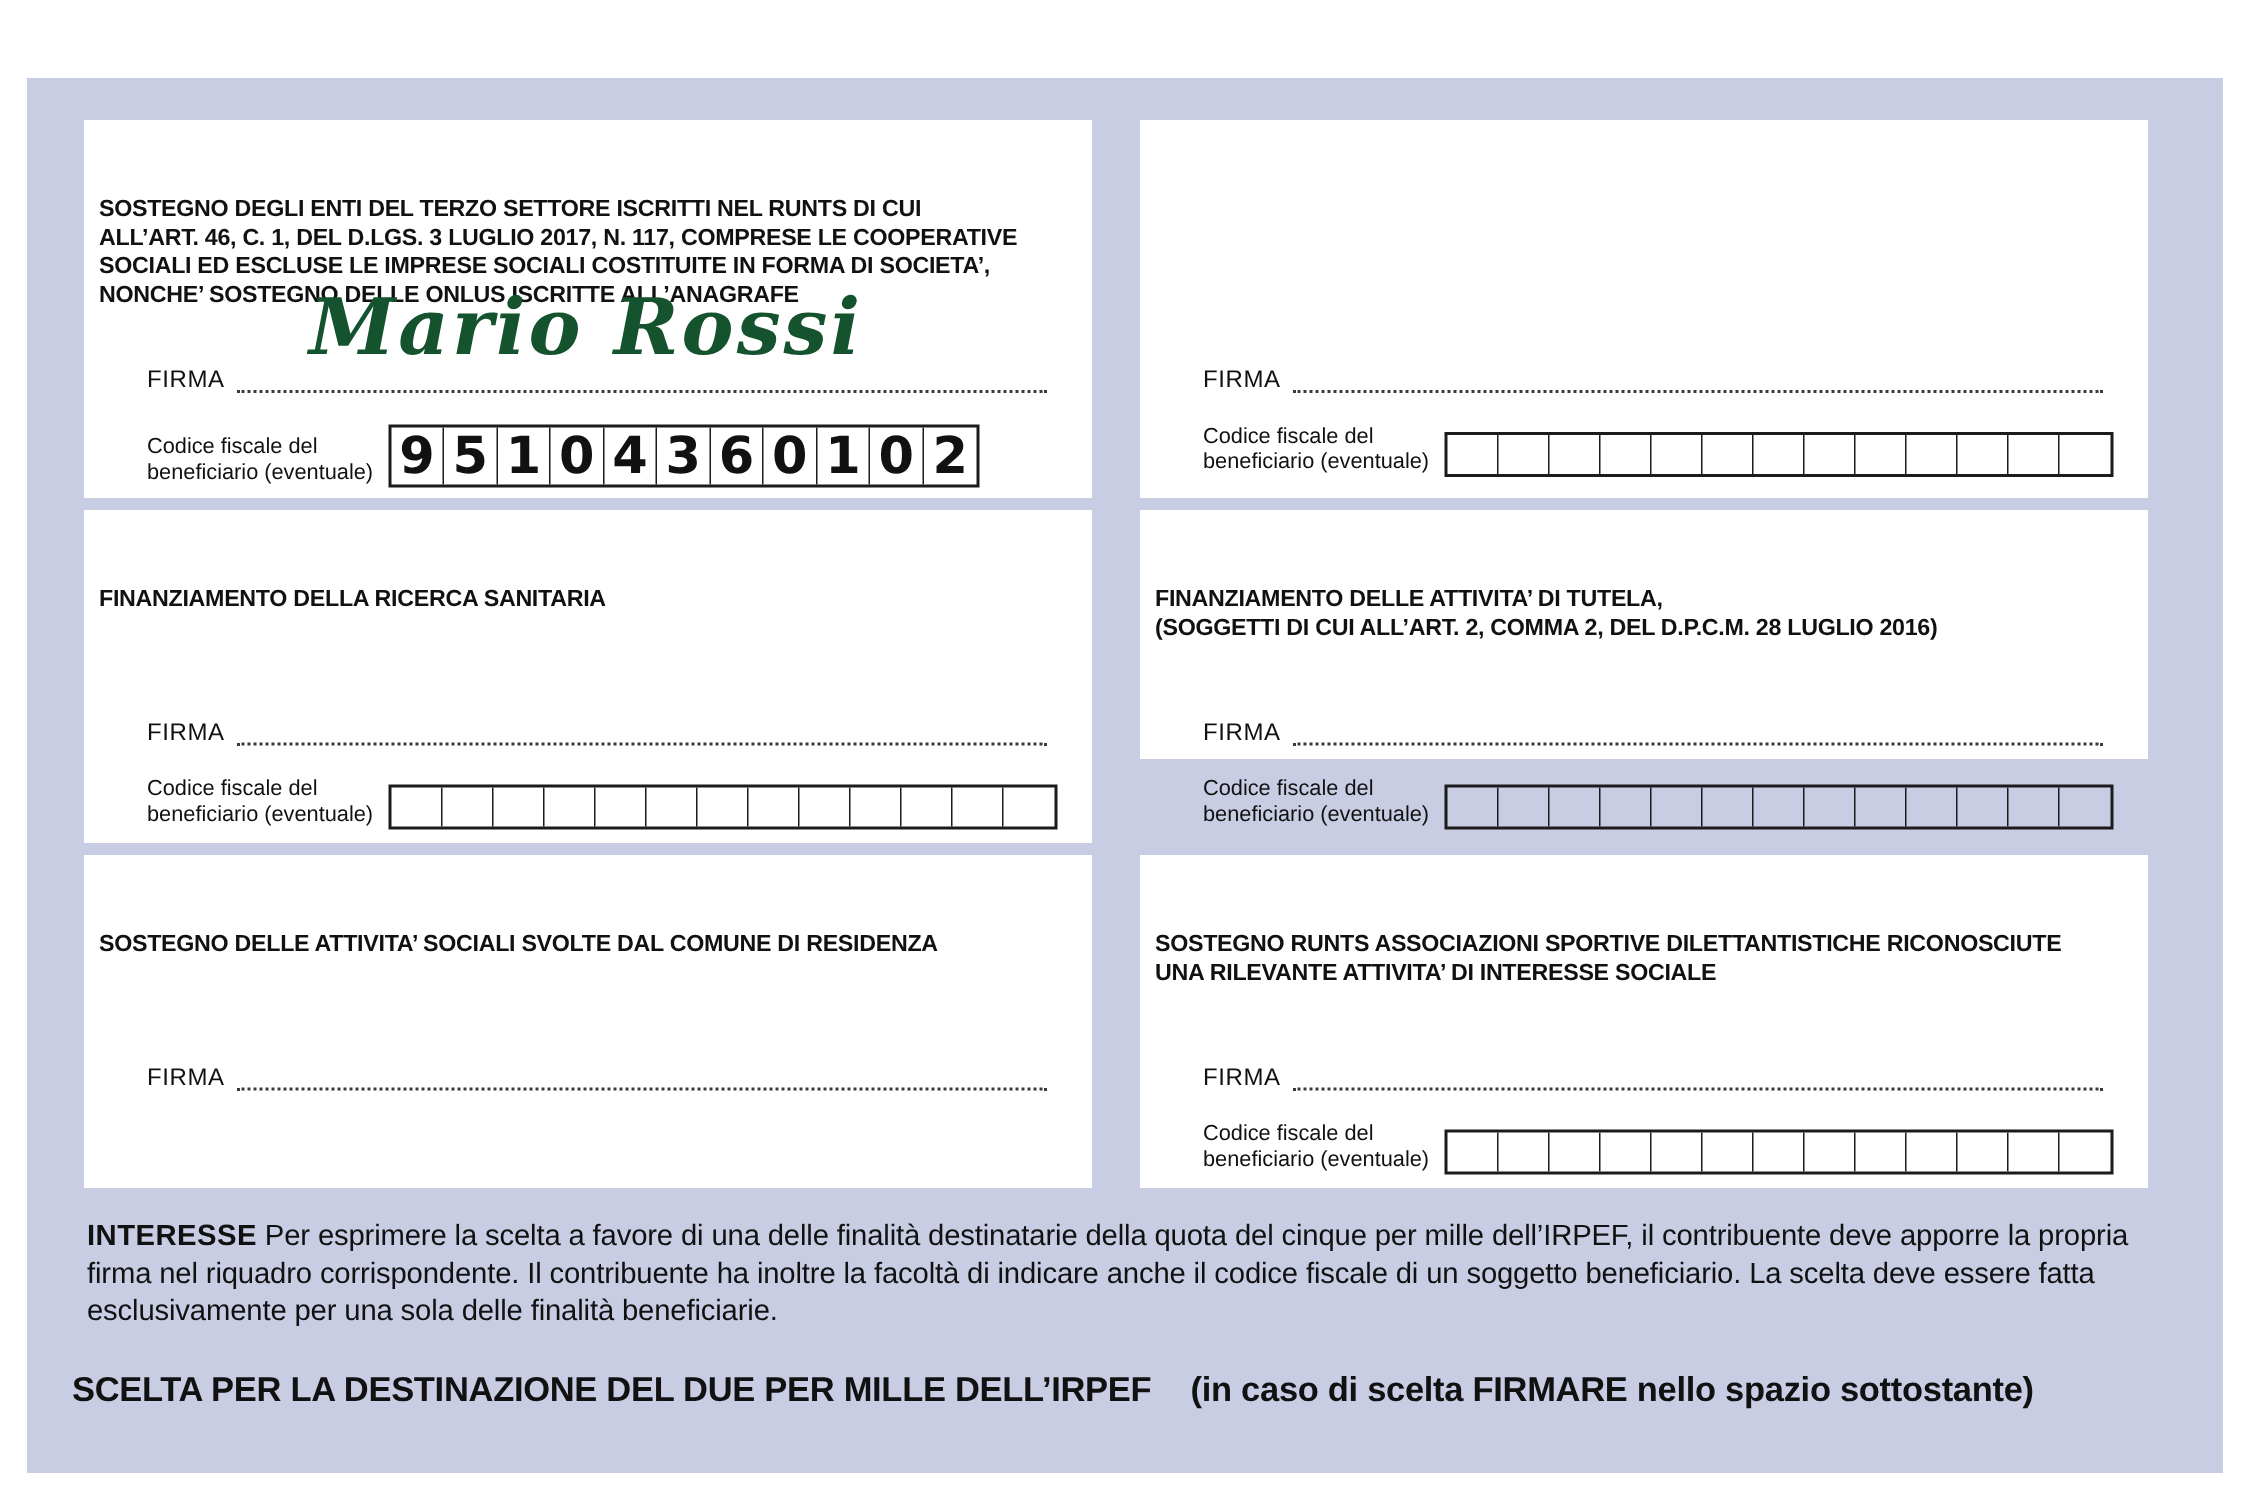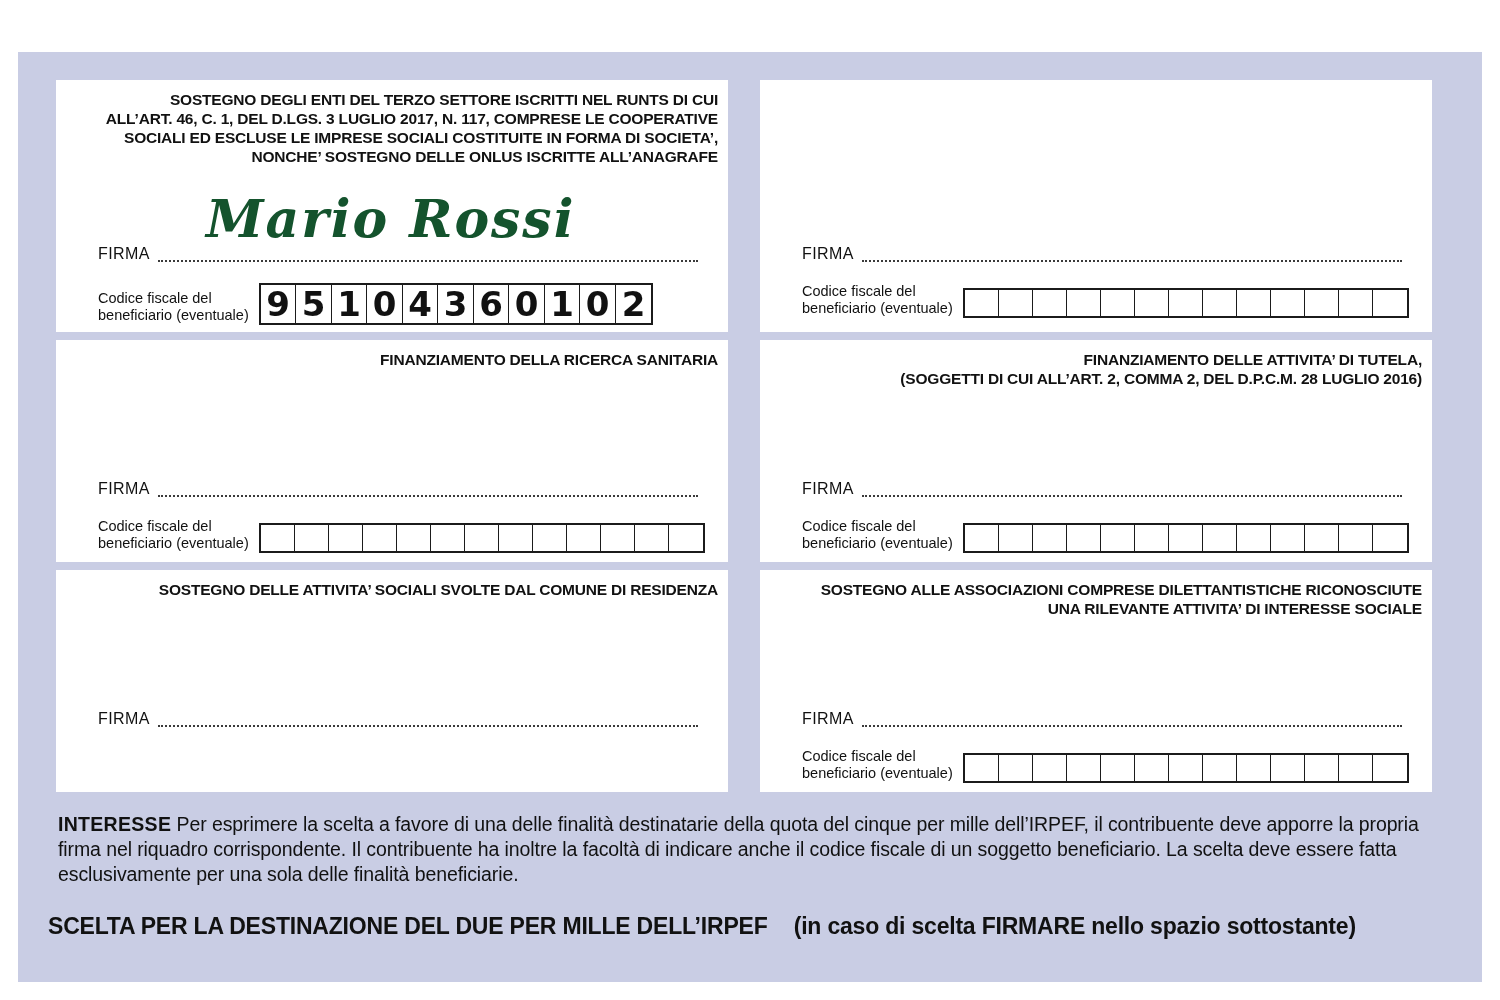"SOSTEGNO DEGLI ENTI DEL TERZO" .box-title { margin-top: none -> 40px; padding: 10px 10px 0 10px -> 10px 22px 0 10px; text-align: right -> left }
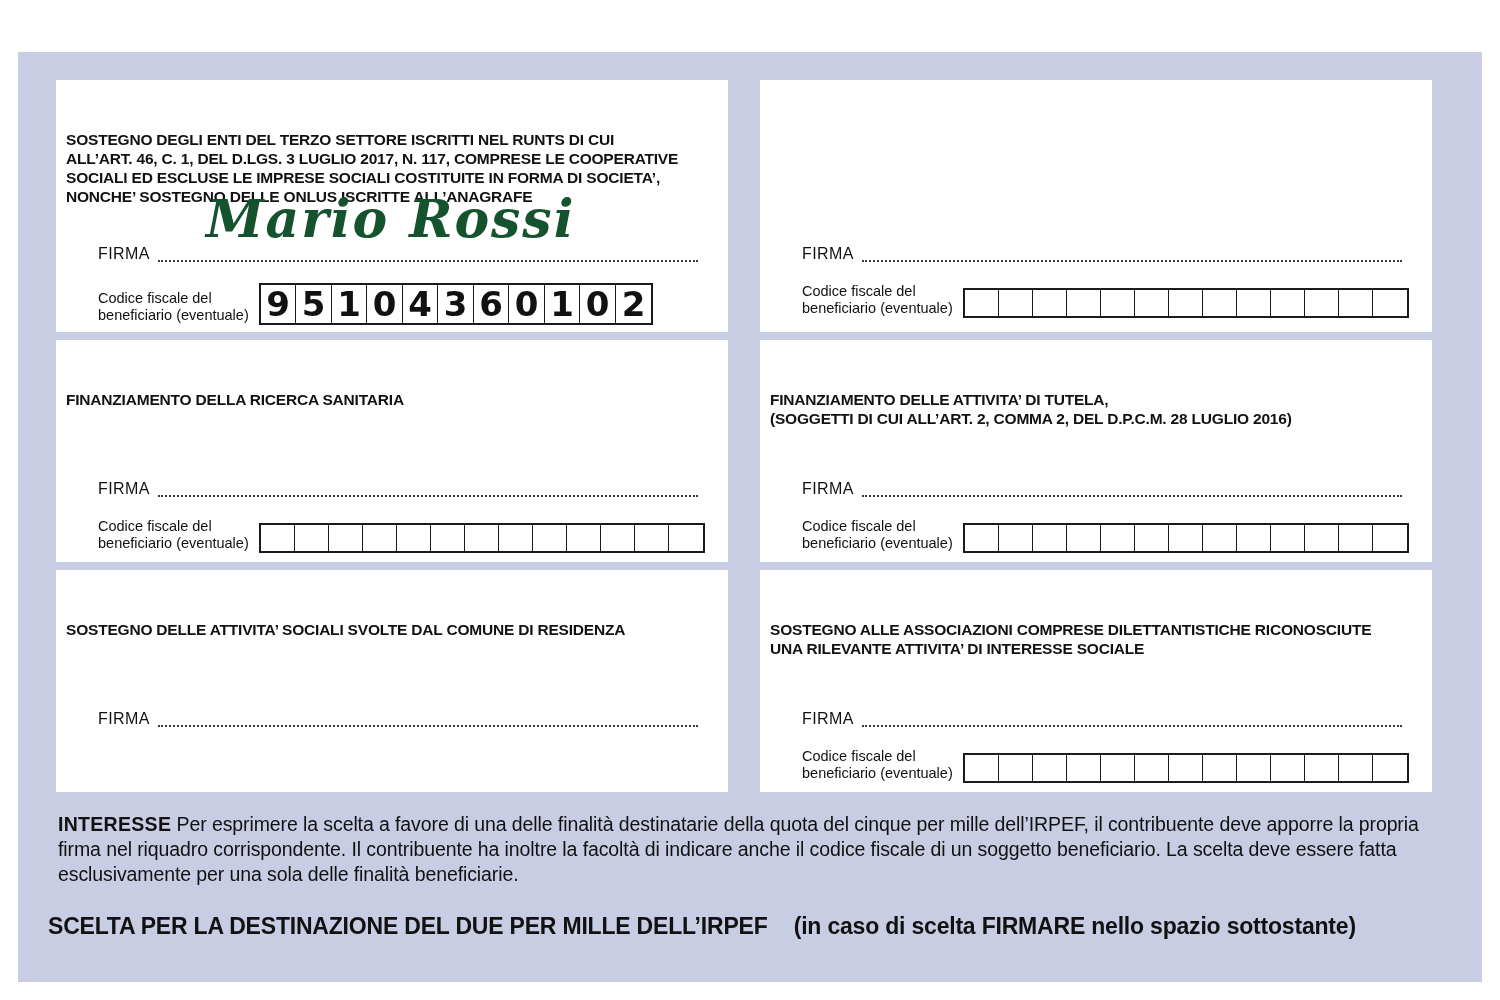"FINANZIAMENTO DELLE ATTIVITA’ DI TUTELA," div.box { height: 222px -> 166px }
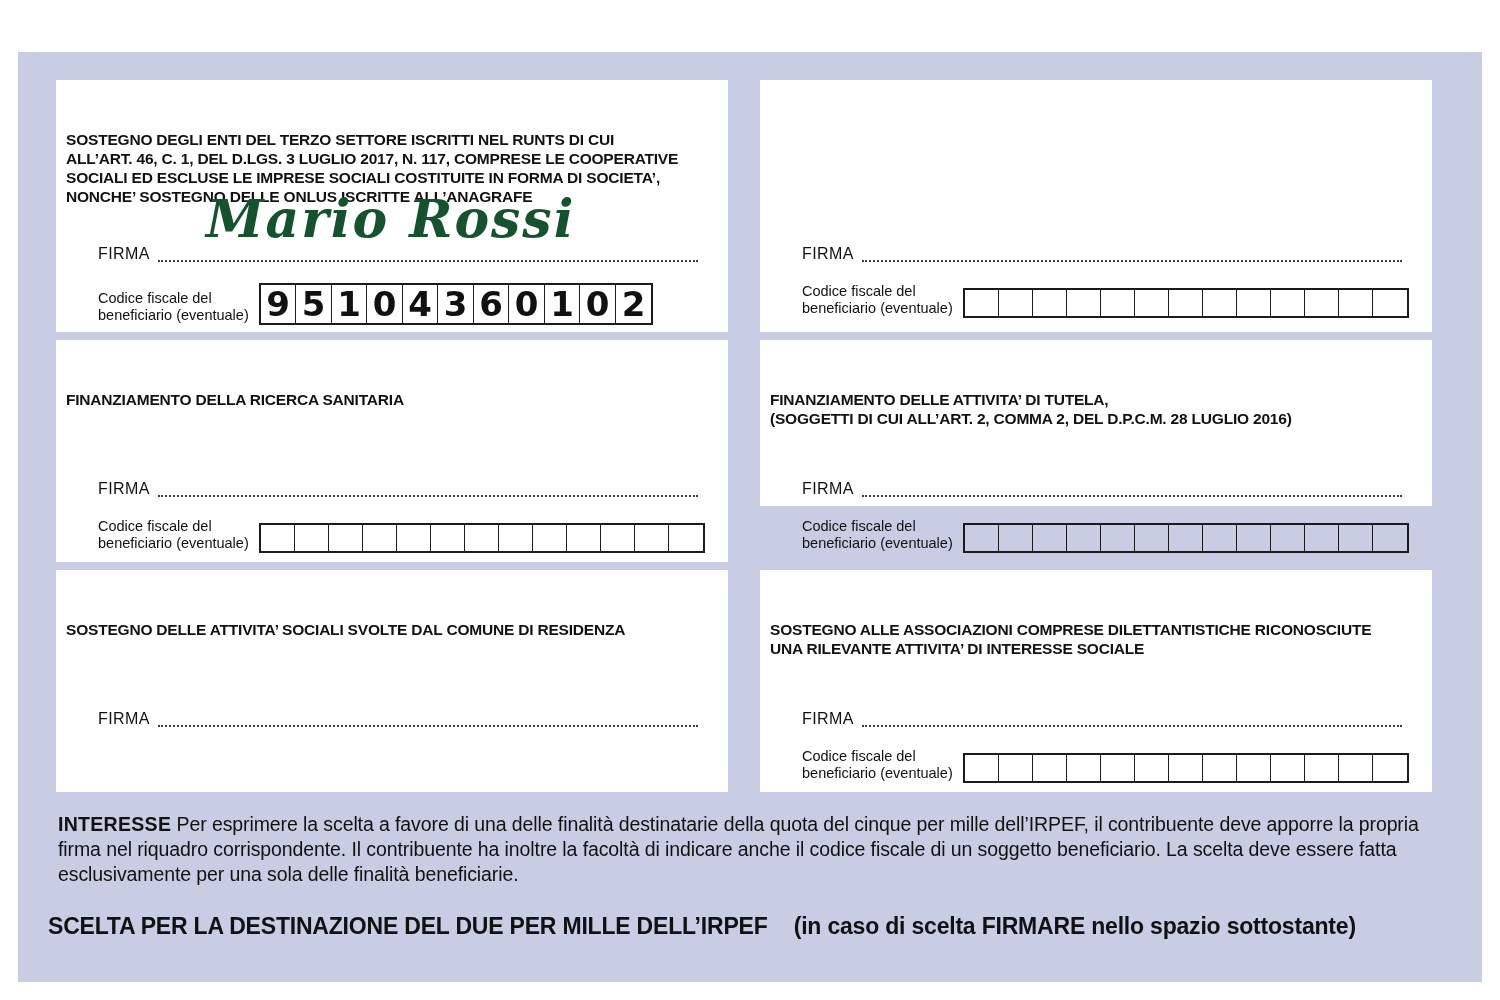"SOSTEGNO ALLE ASSOCIAZIONI COMPRESE" div { text: ALLE ASSOCIAZIONI COMPRESE -> RUNTS ASSOCIAZIONI SPORTIVE }
